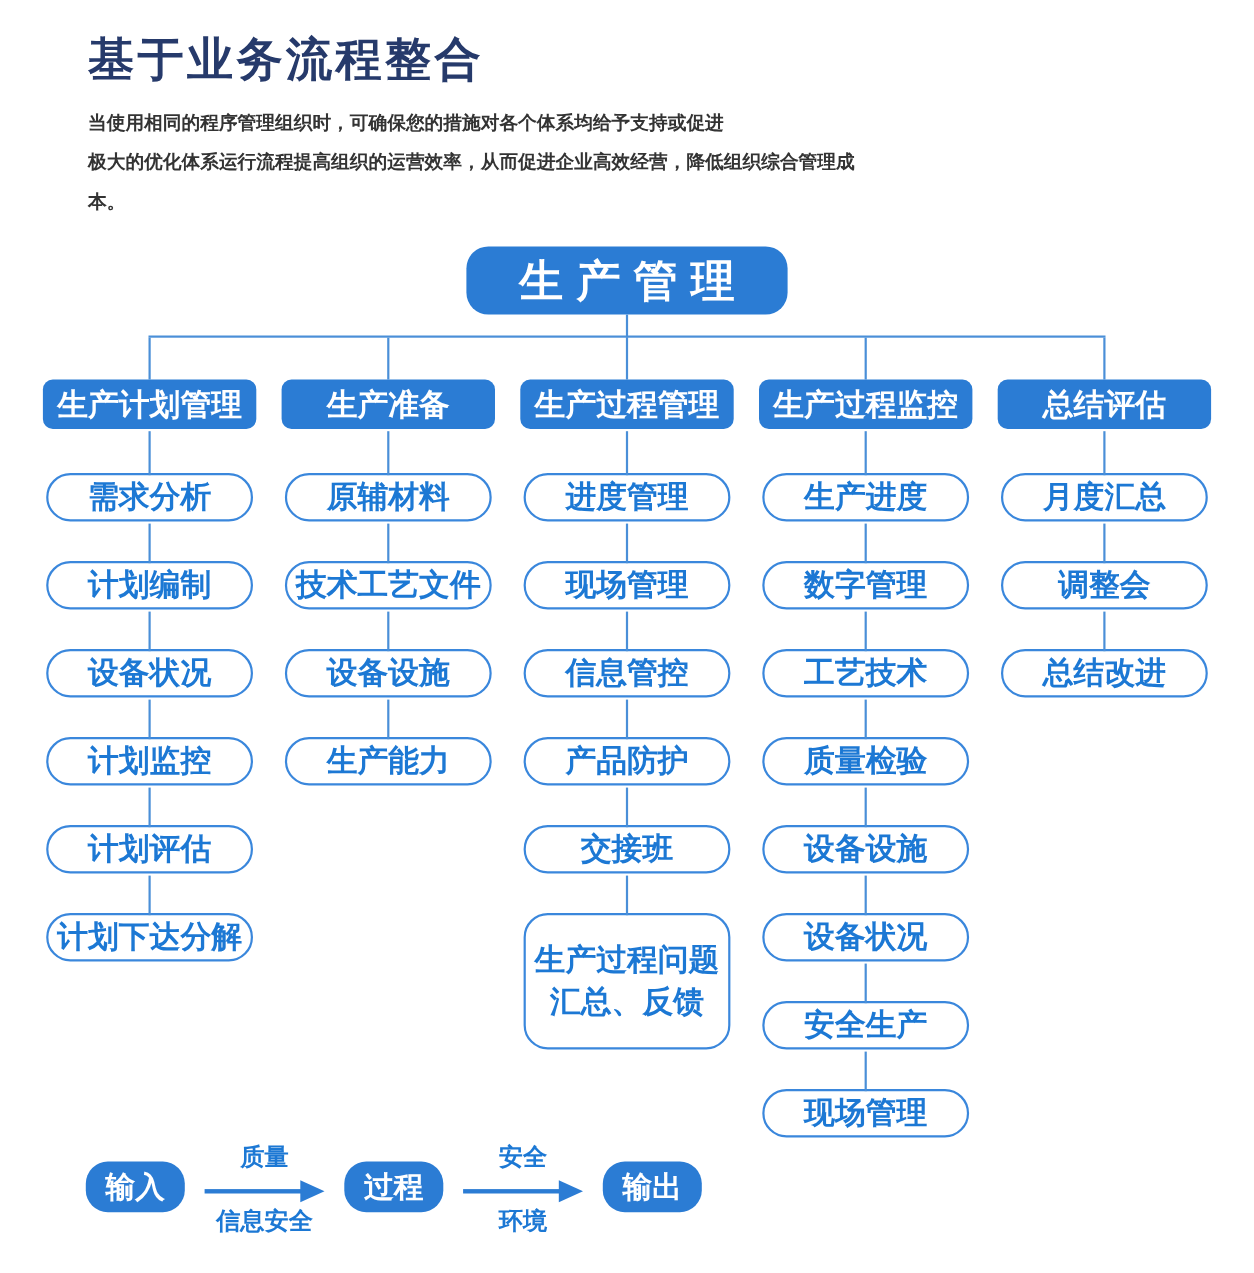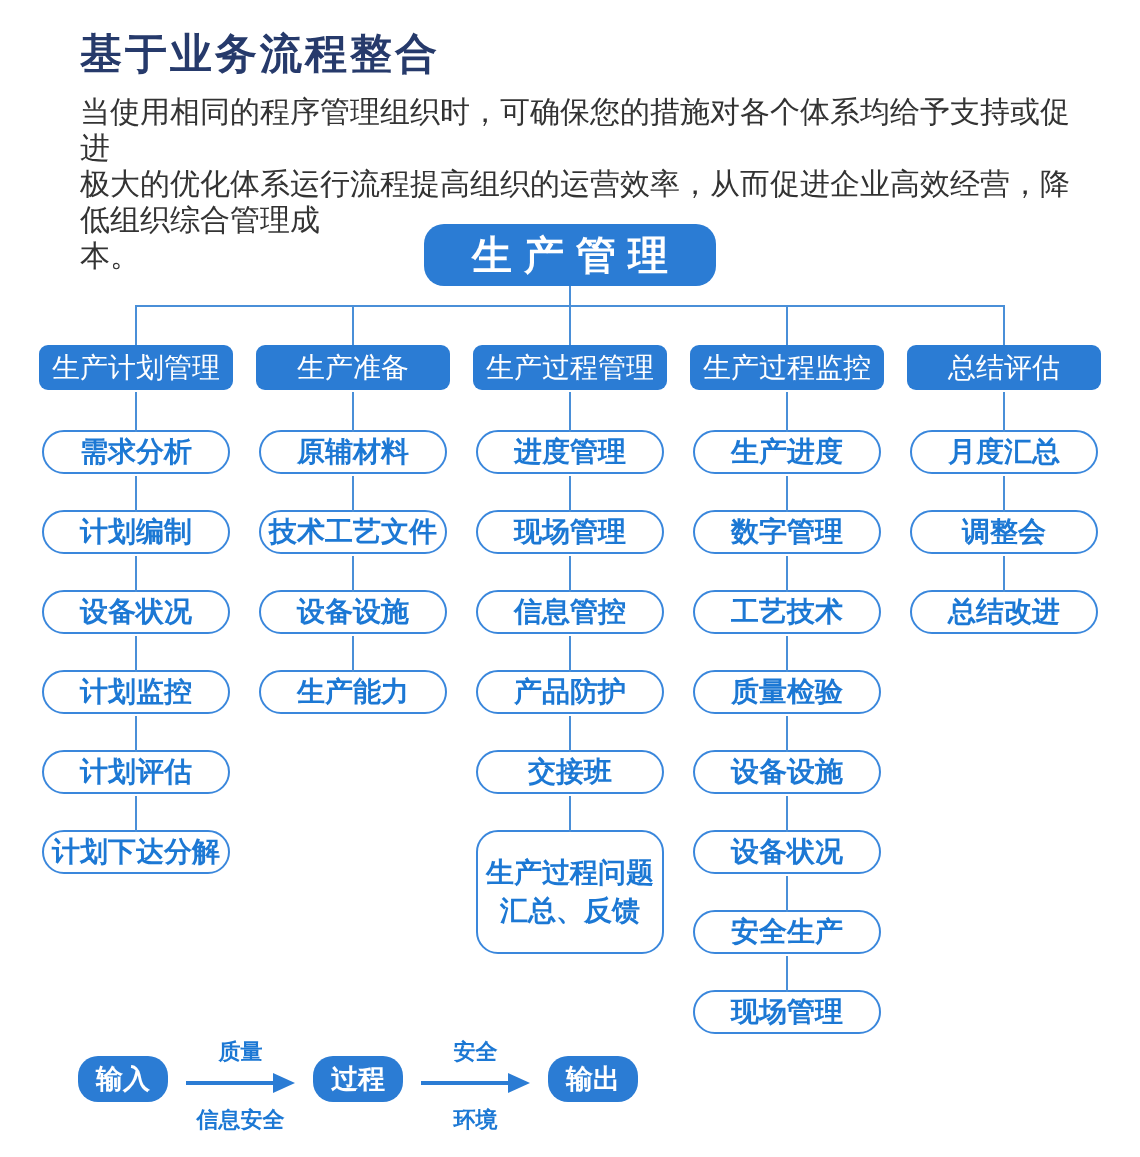"当使用相同的程序管理组织时，可确保您的措施对各个体系均给予支持或促进" .desc { font-size: 30px -> 17px; font-weight: 400 -> 700 }
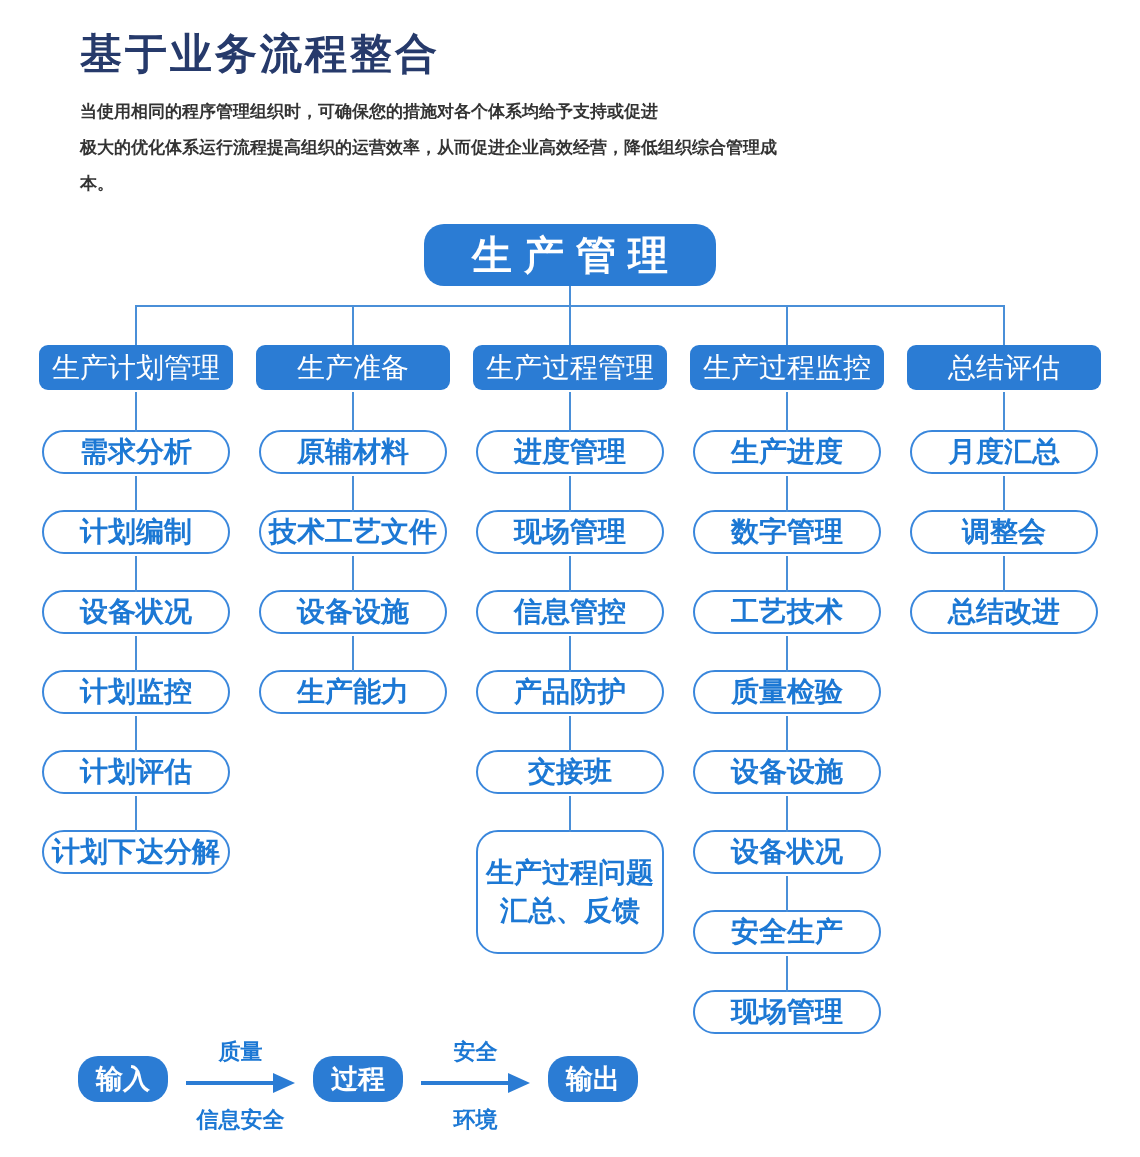"生产计划管理" .branch-header { font-weight: normal -> bold }
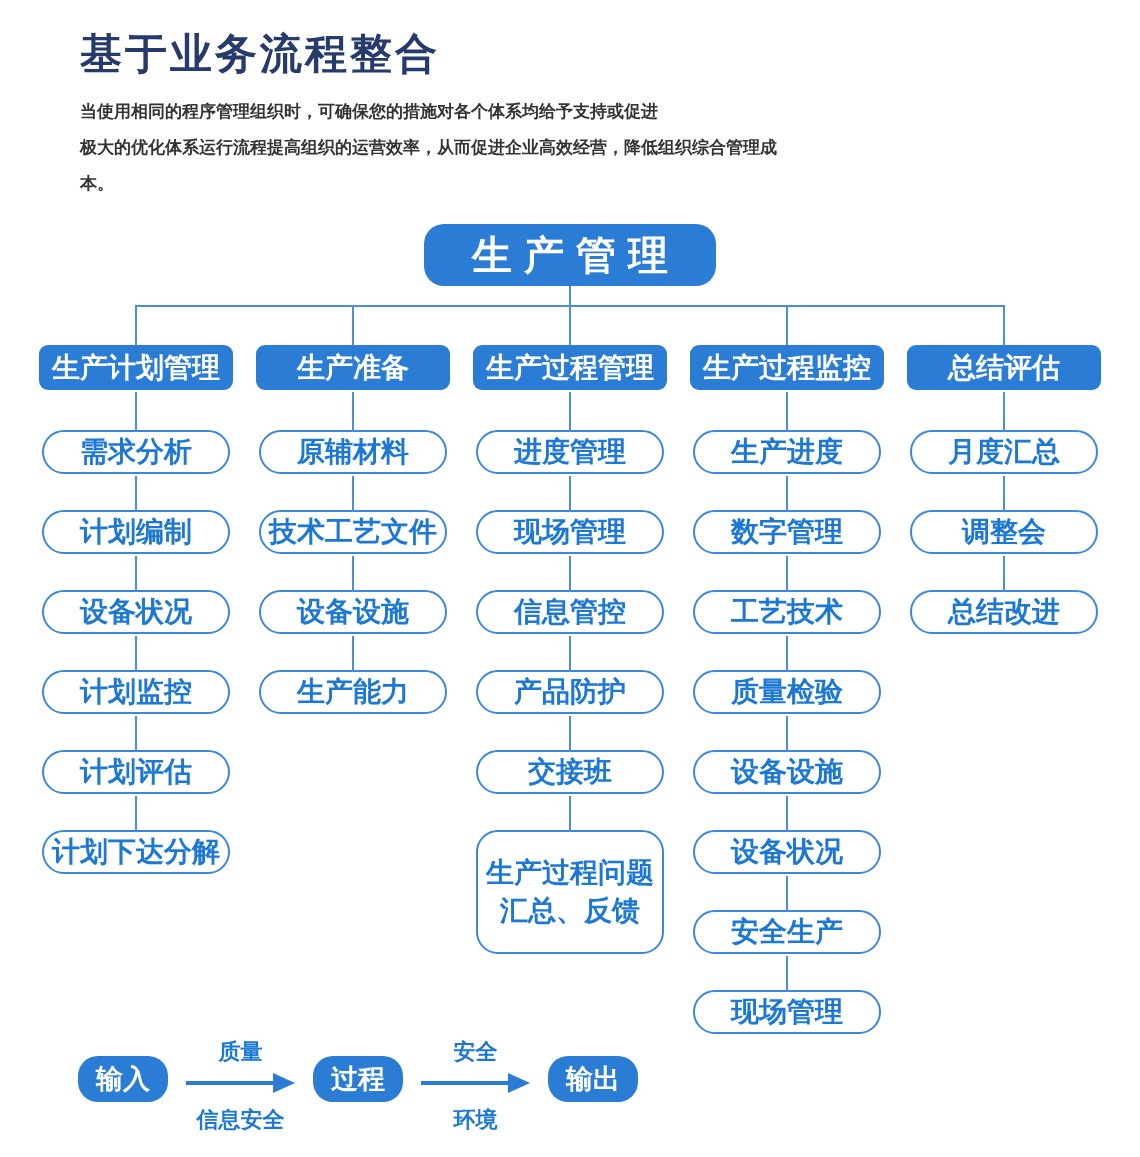"信息安全" .arrow-label.bottom { margin-top: 10px -> none }
